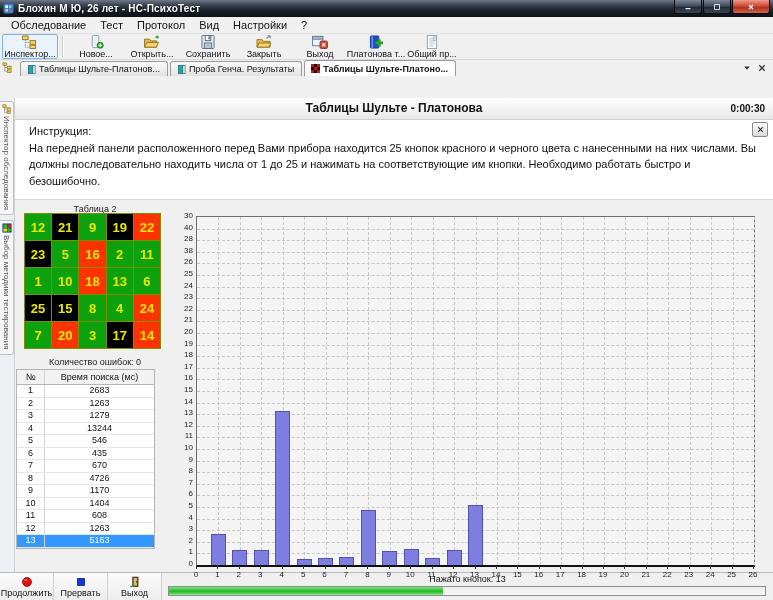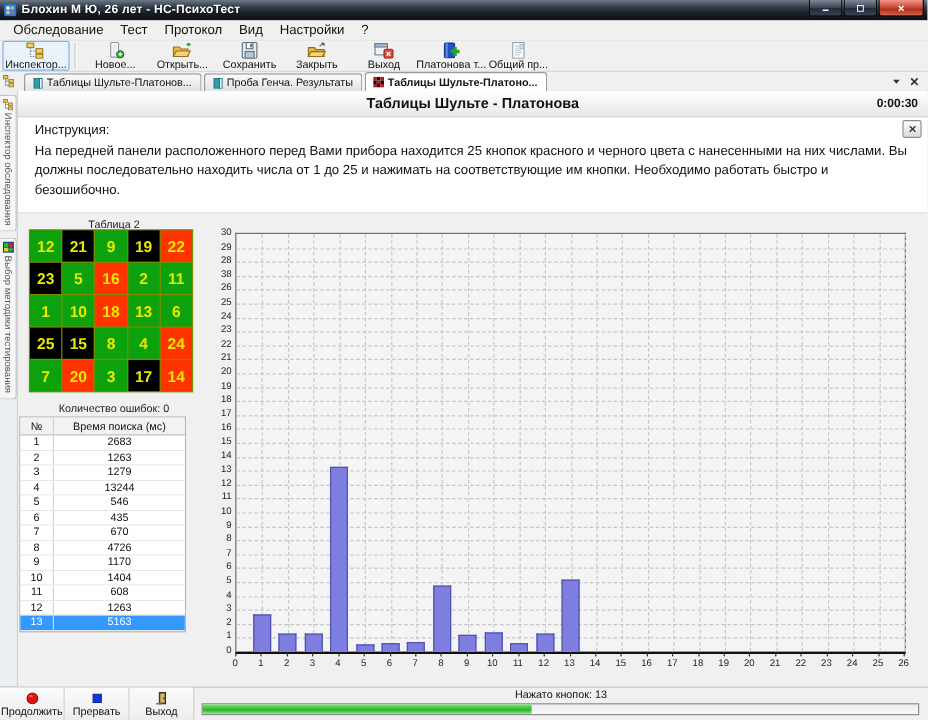"Таблицы Шульте - Платонова" .mid { margin-top: none -> 22px }
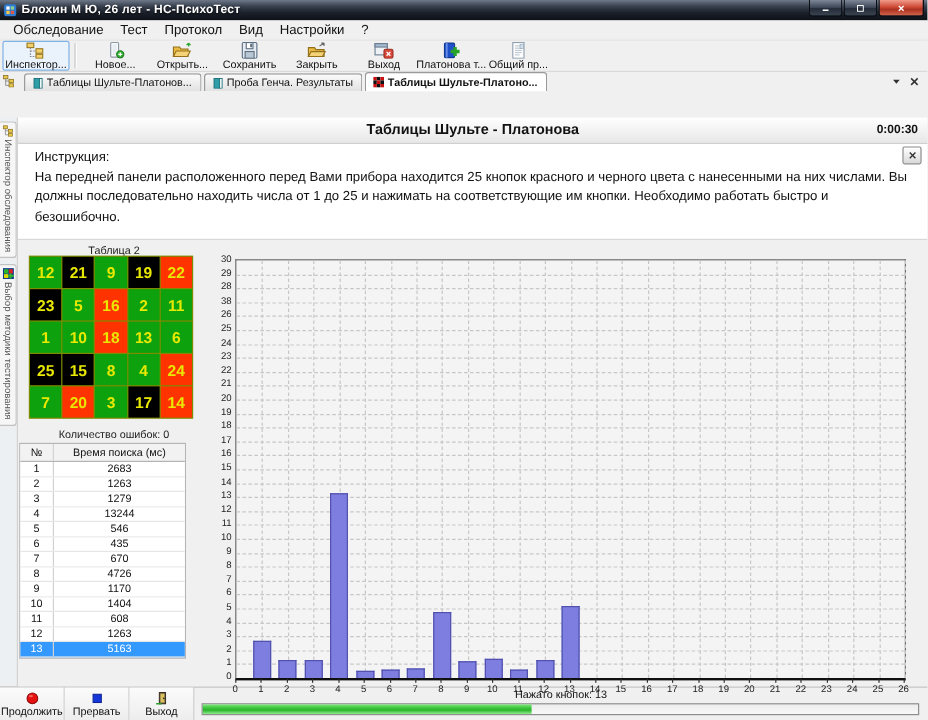"29" div { text: 29 -> 40 }
